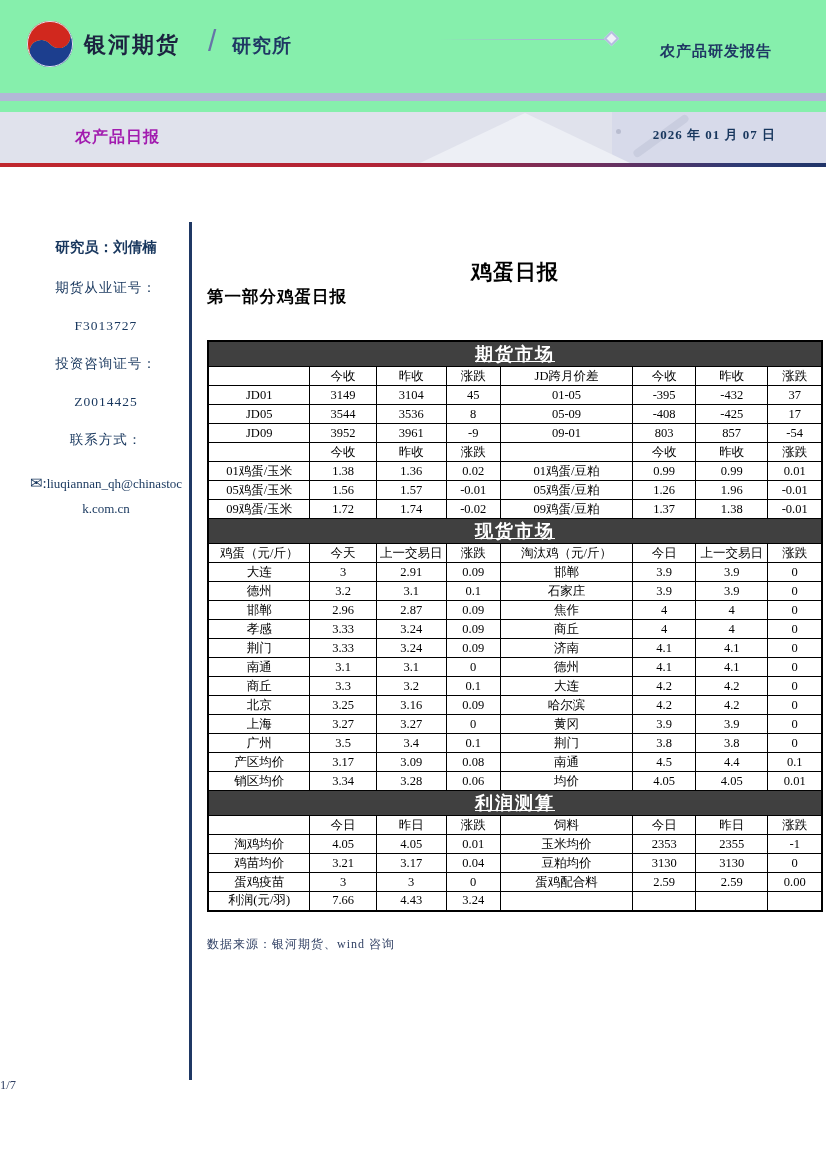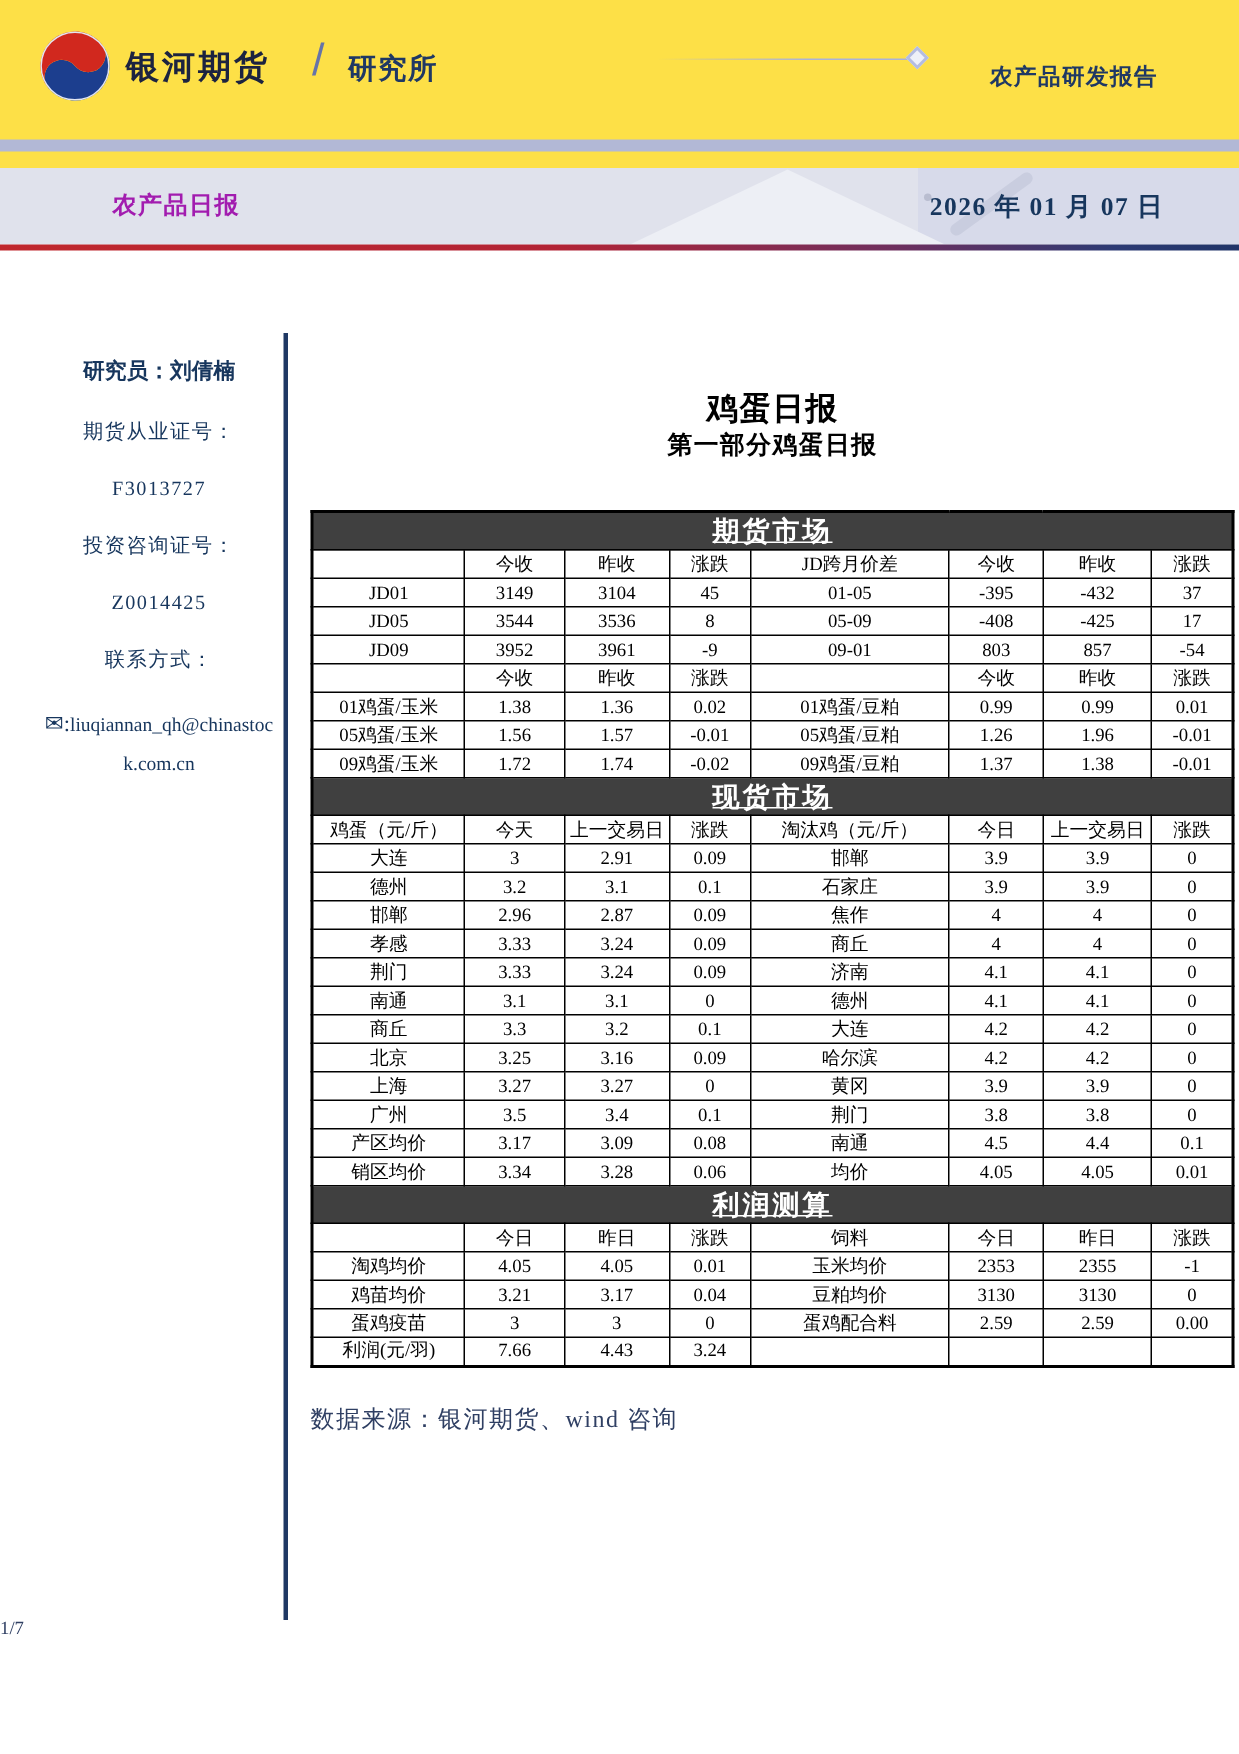"银河期货" .top-header { background: #fde047 -> #86efac }
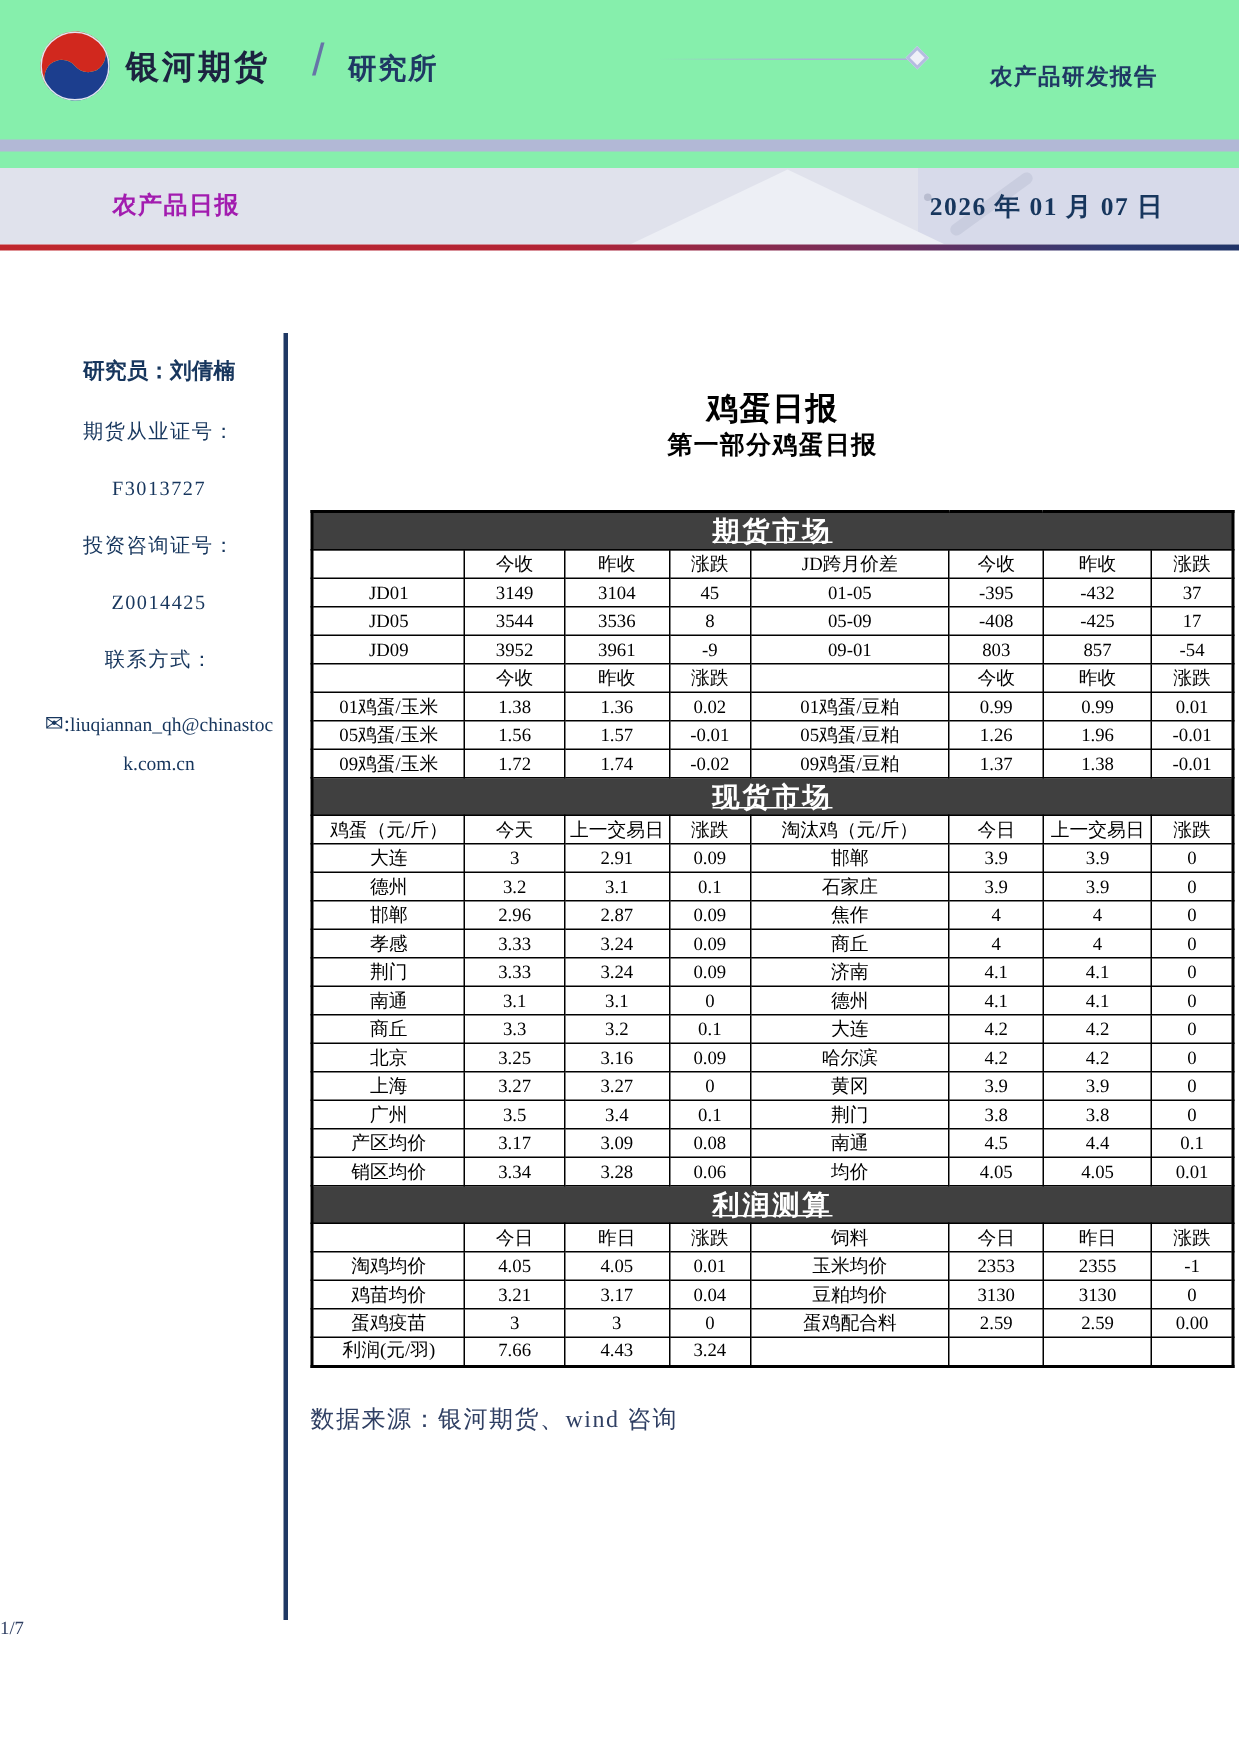"2026 年 01 月 07" .banner-date { font-size: 17px -> 13px }
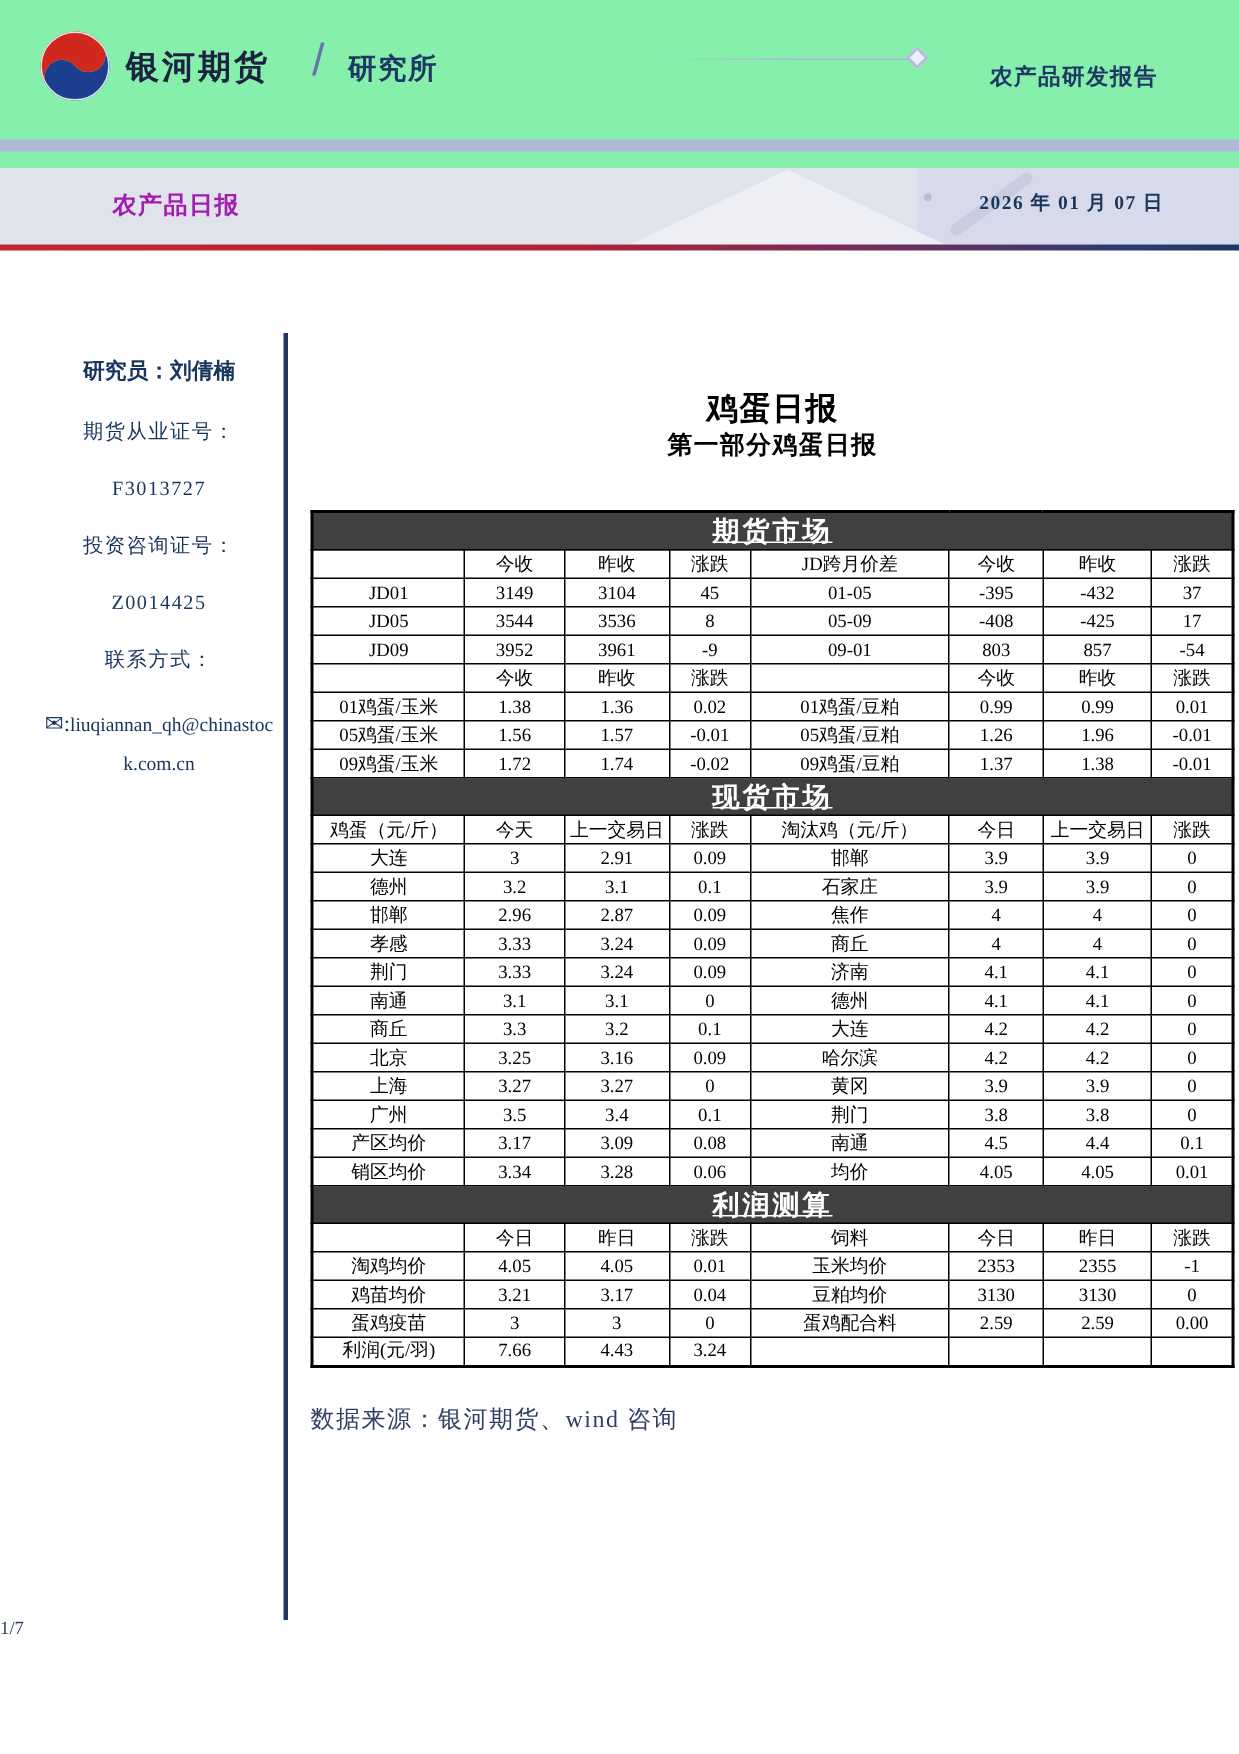"第一部分鸡蛋日报" .doc-subtitle { text-align: center -> left }
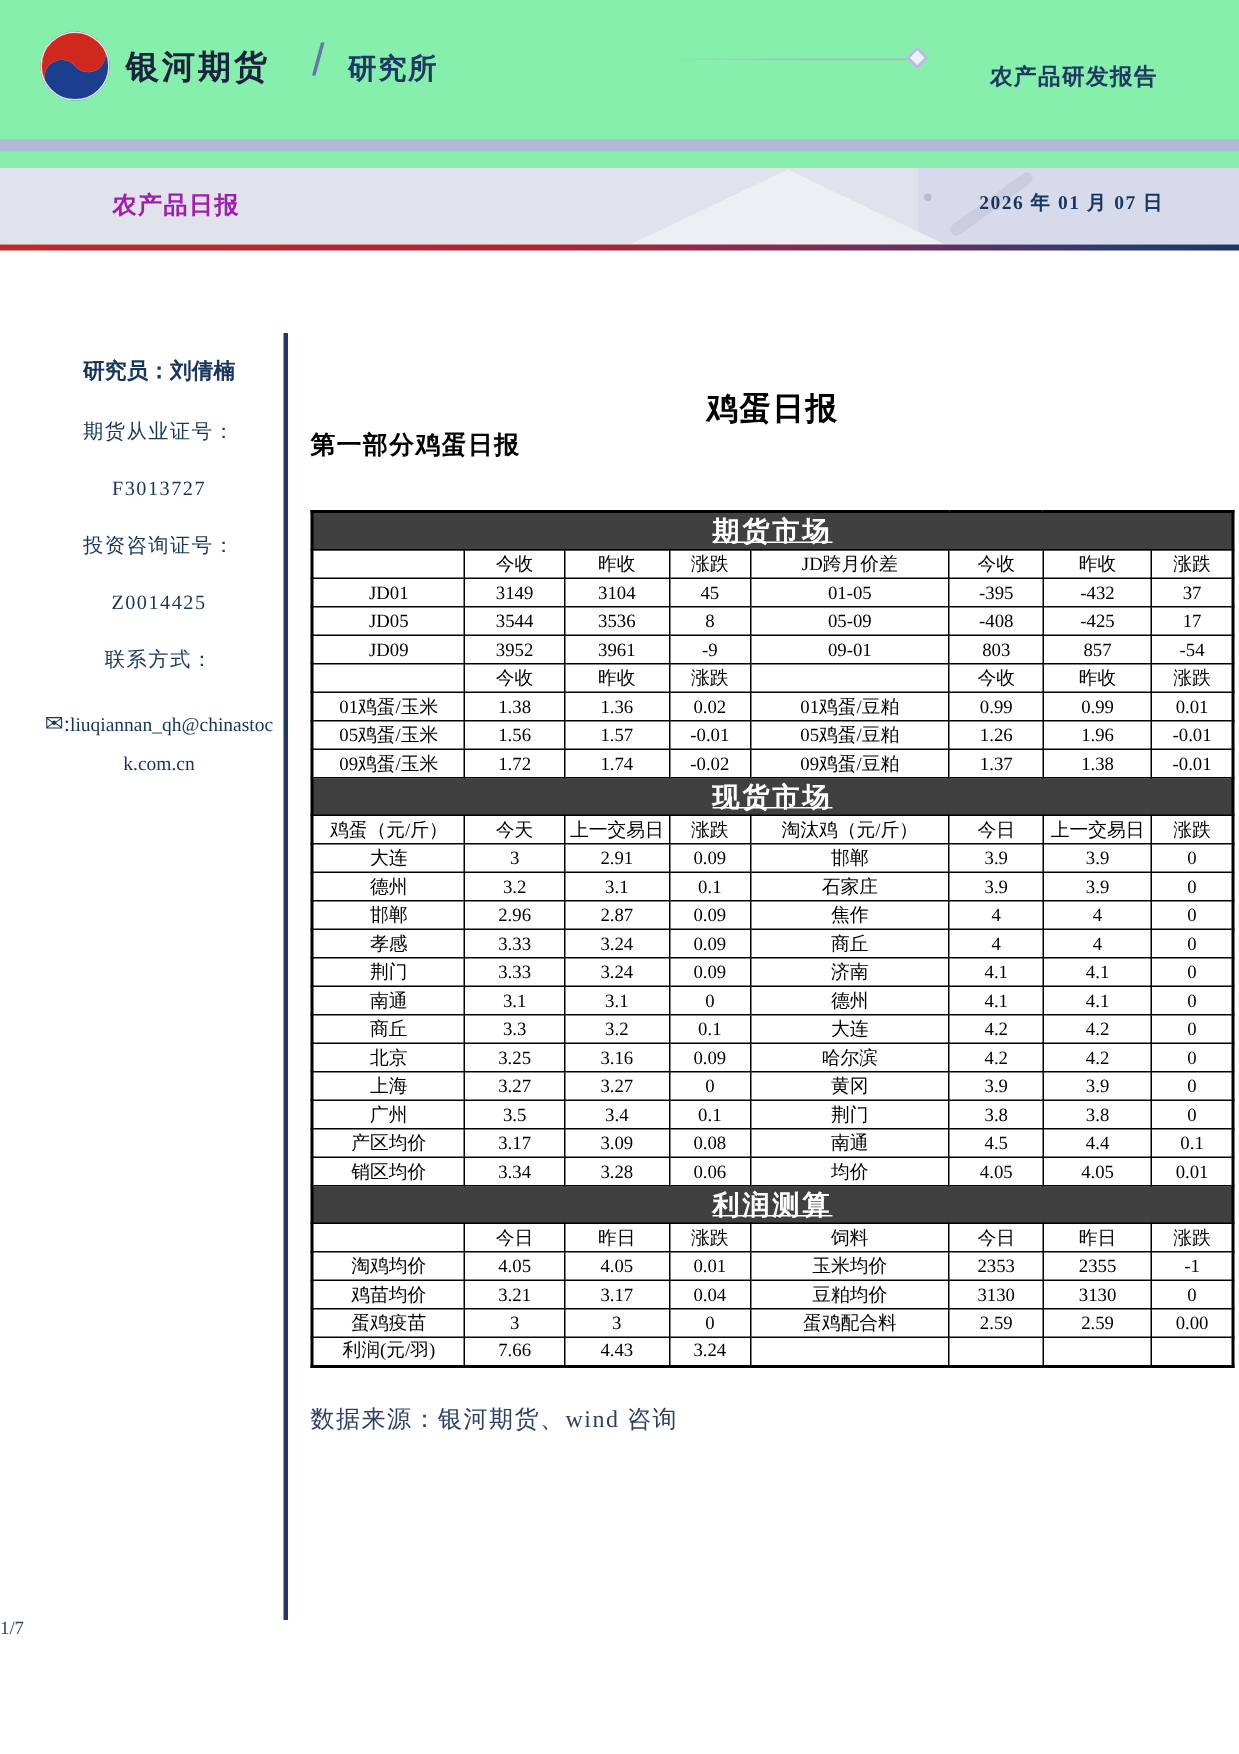"数据来源：银河期货、wind 咨询" .source-note { font-size: 16px -> 12px }
